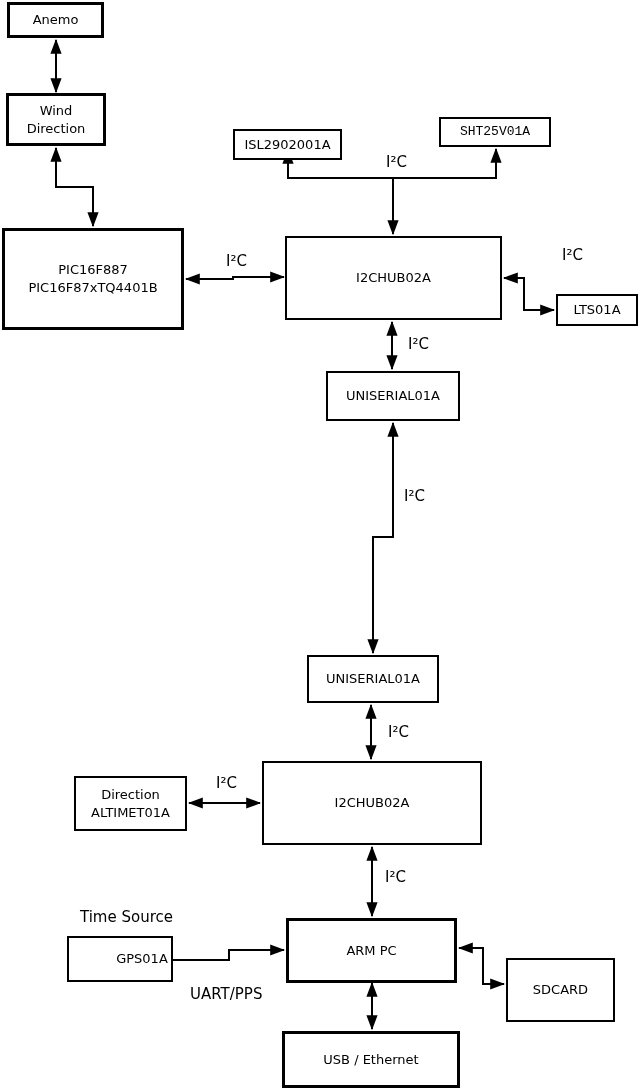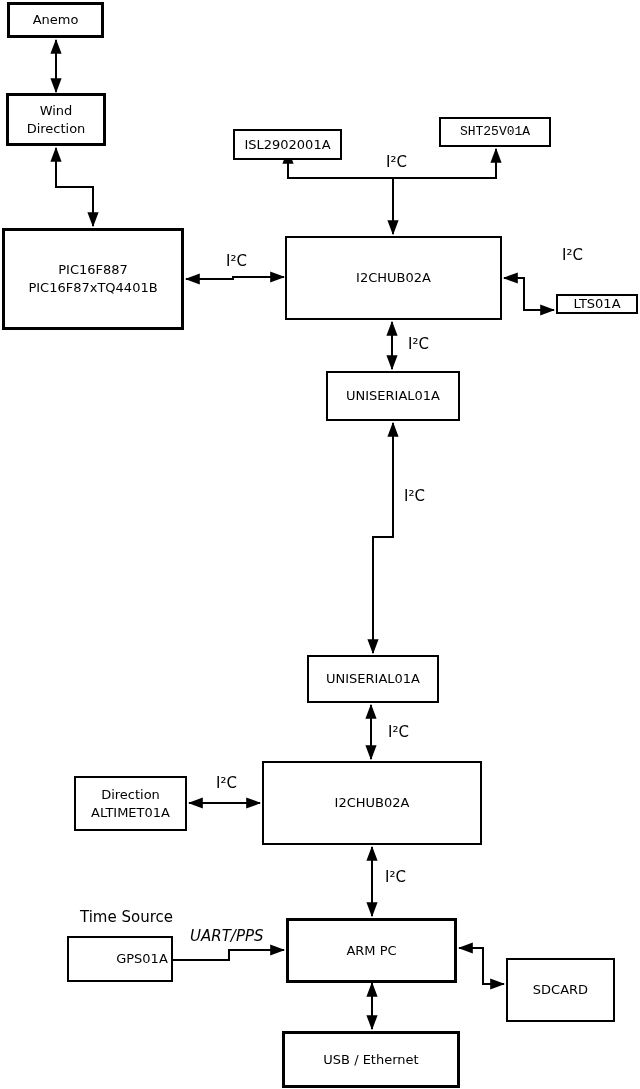"LTS01A" div.box { height: 20px -> 32px }
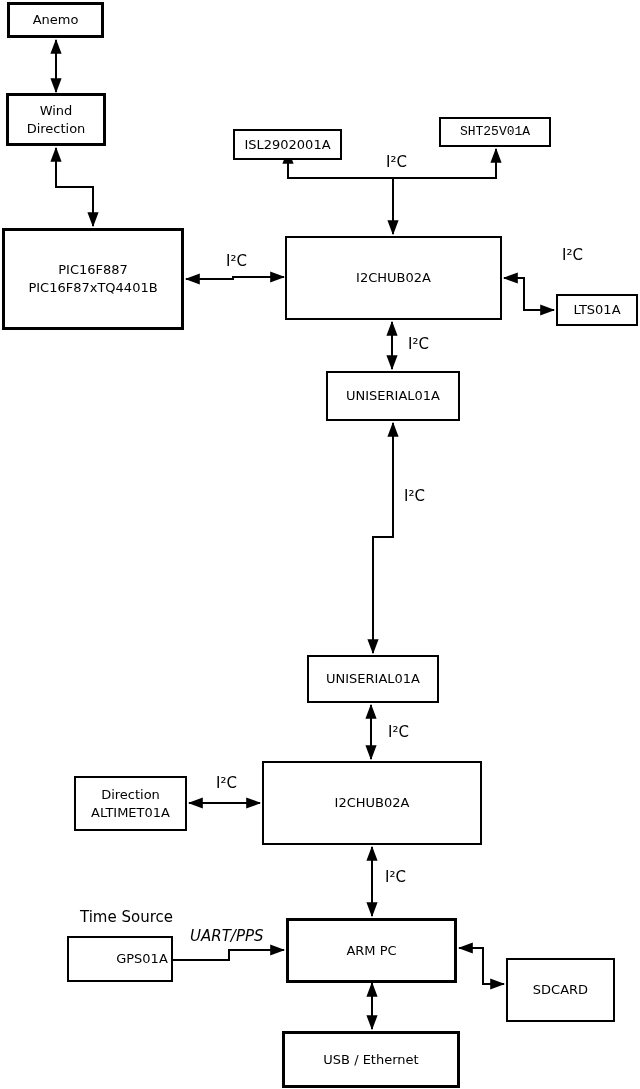"UART/PPS" div.lbl { font-style: italic -> none; top: 928px -> 986px }
